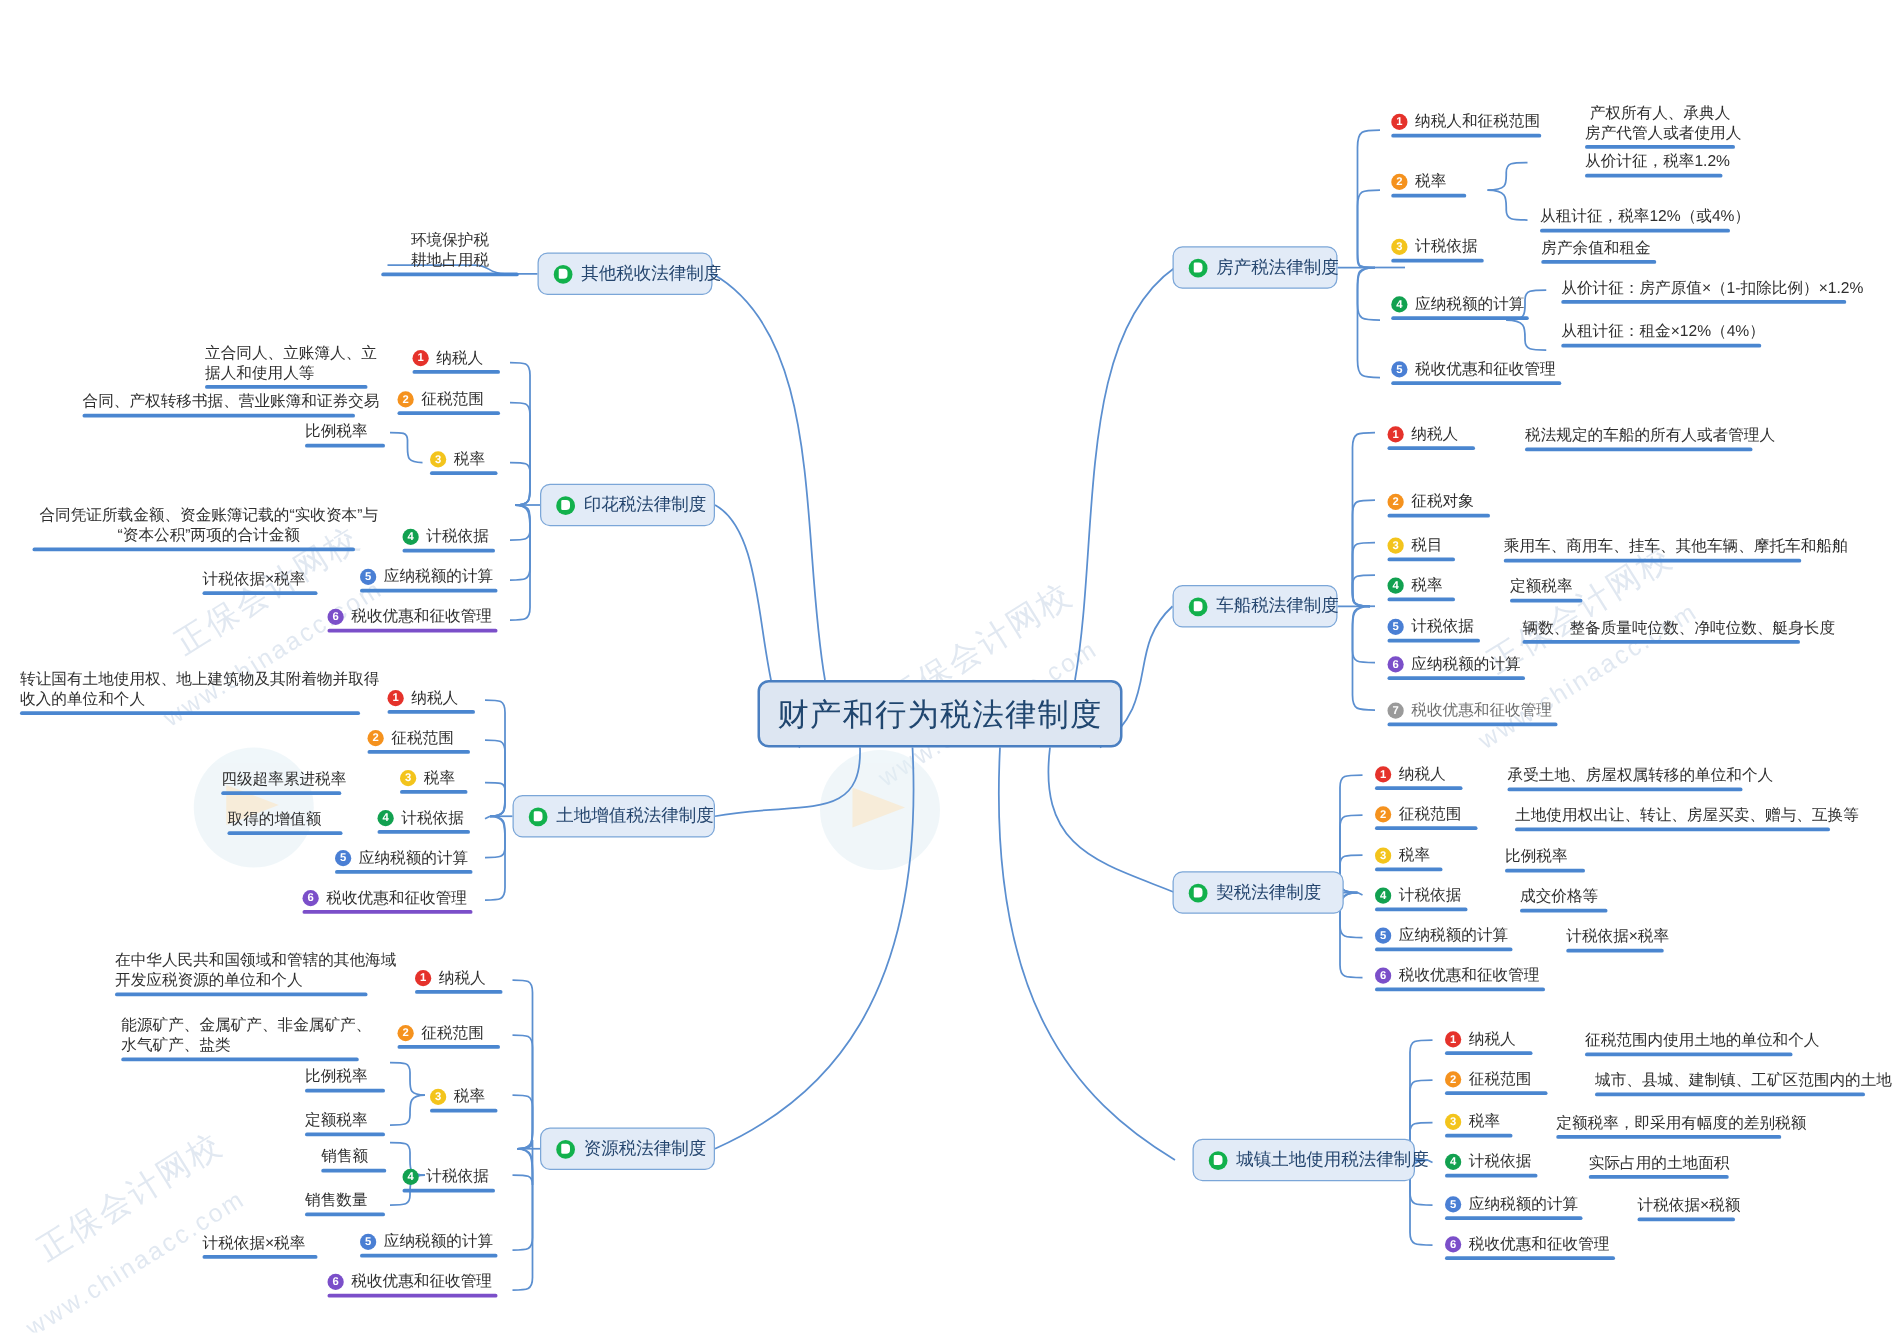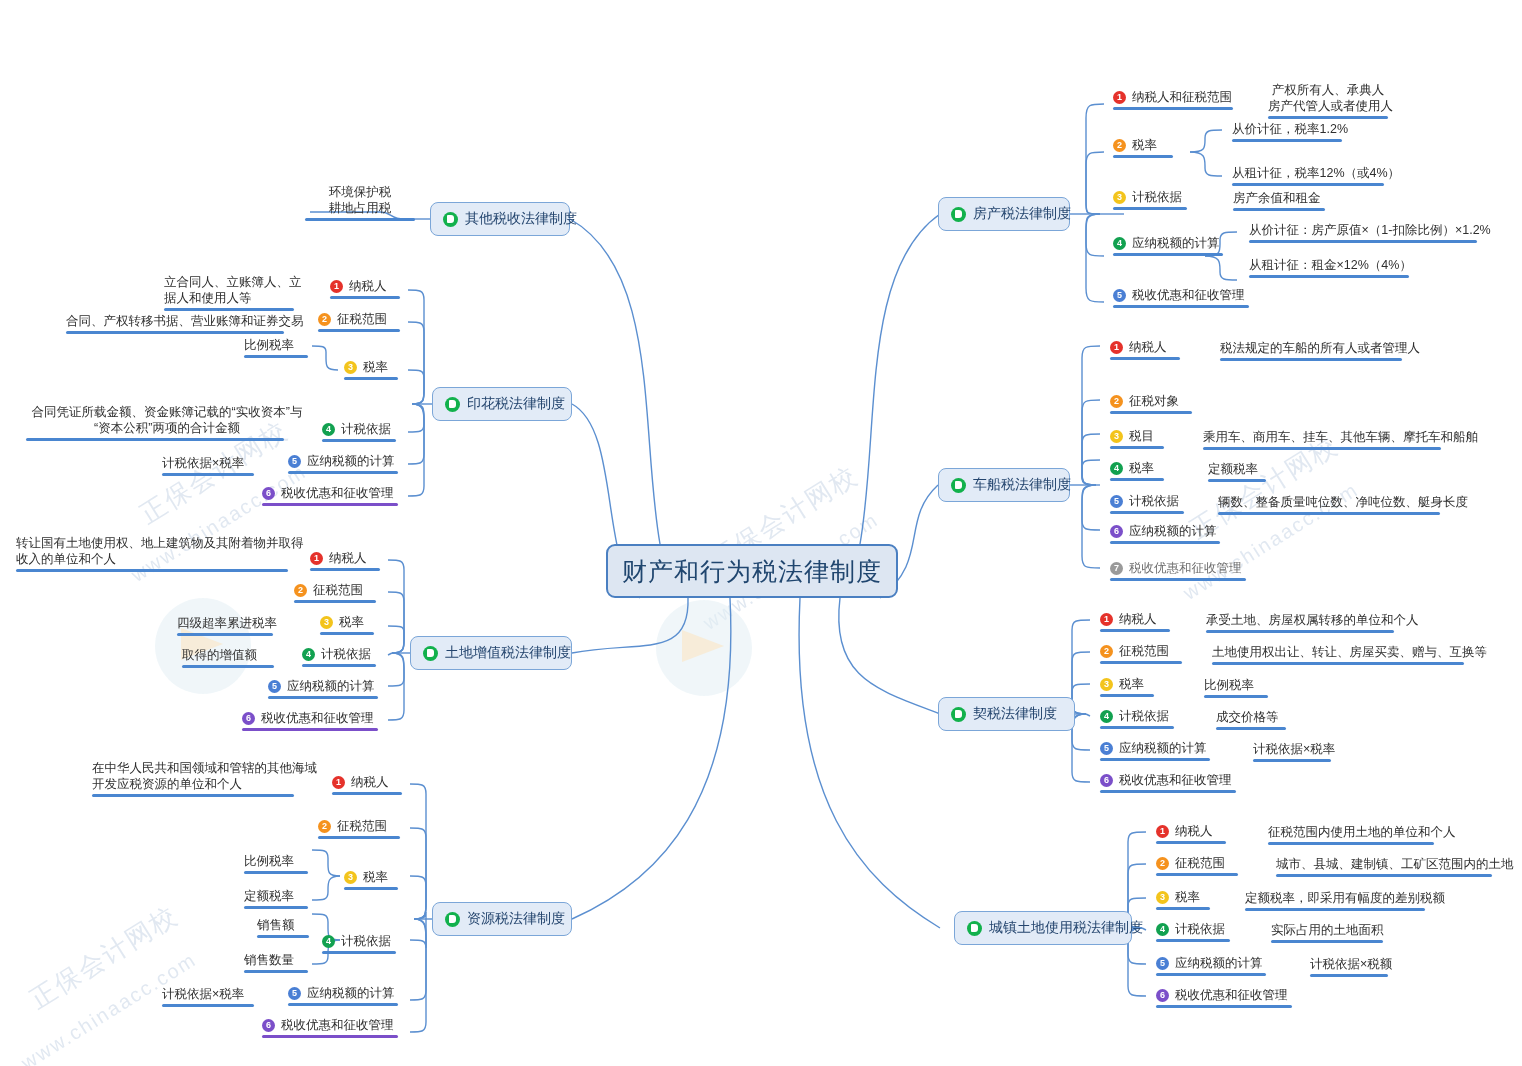"从价计征，税率1.2%" div.note { left: 1232px -> 1268px }
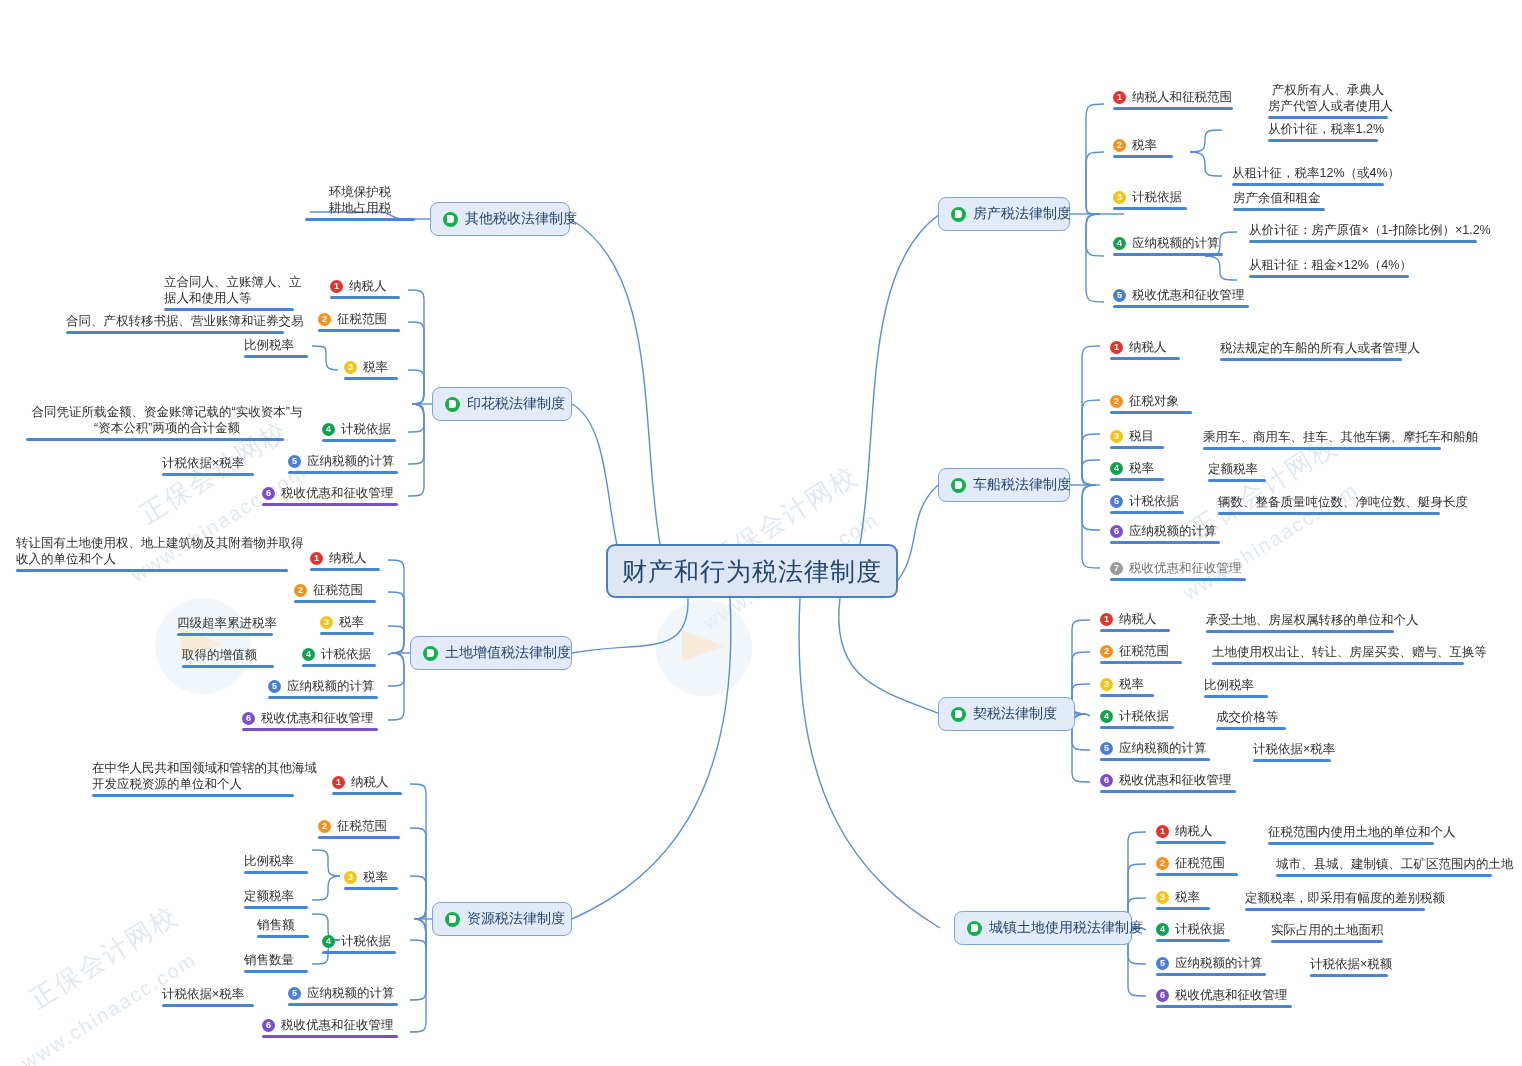"能源矿产、金属矿产、非金属矿产、" div.note { html: none -> <div> <div>能源矿产、金属矿产、非金属矿产、</div> <div>水气矿产、盐类</div> <div></div> </div> }
